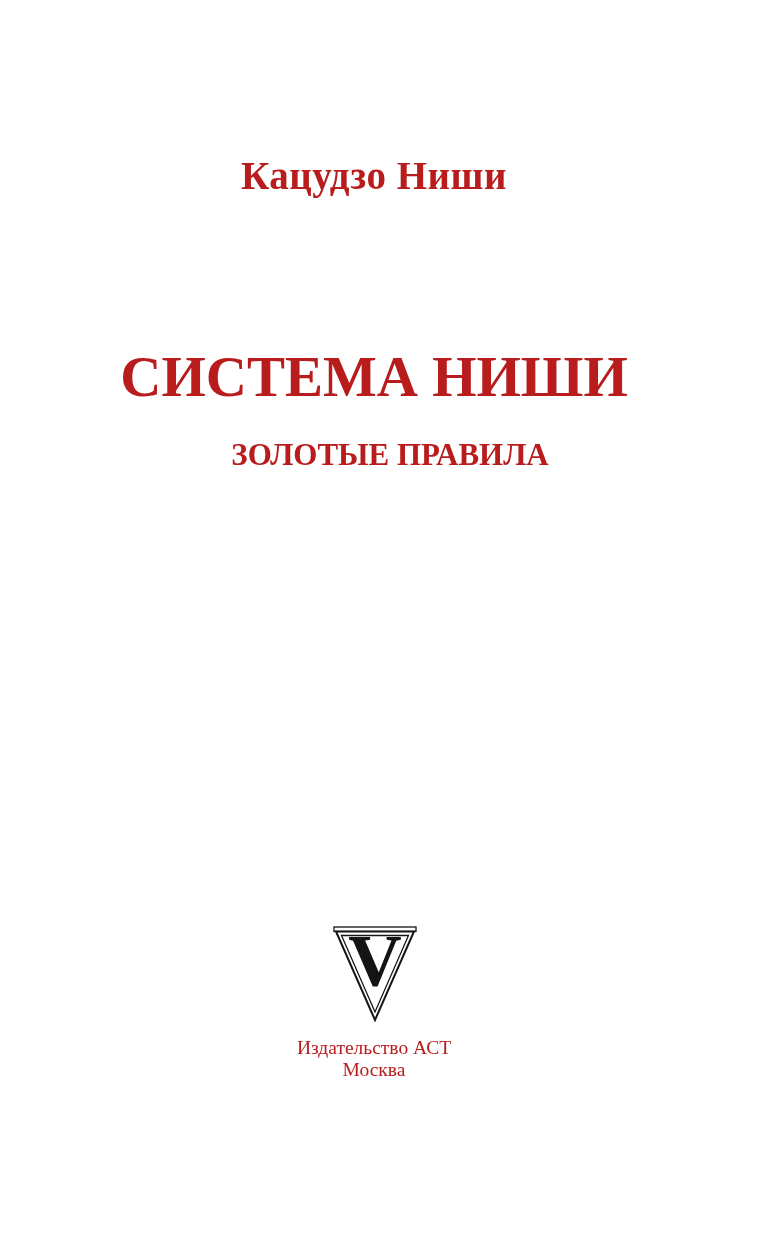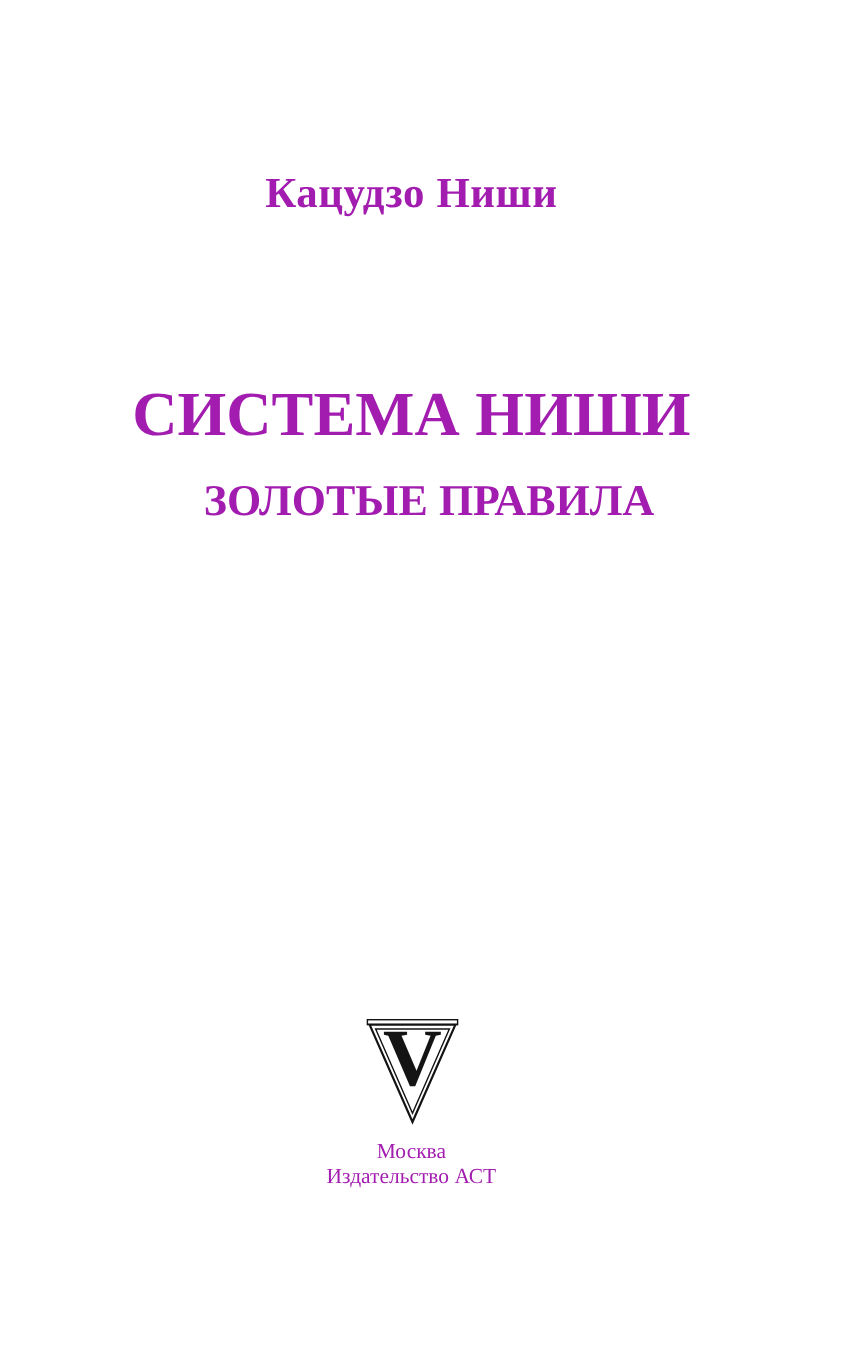"Кацудзо Ниши" .page { color: #a21caf -> #b91c1c }
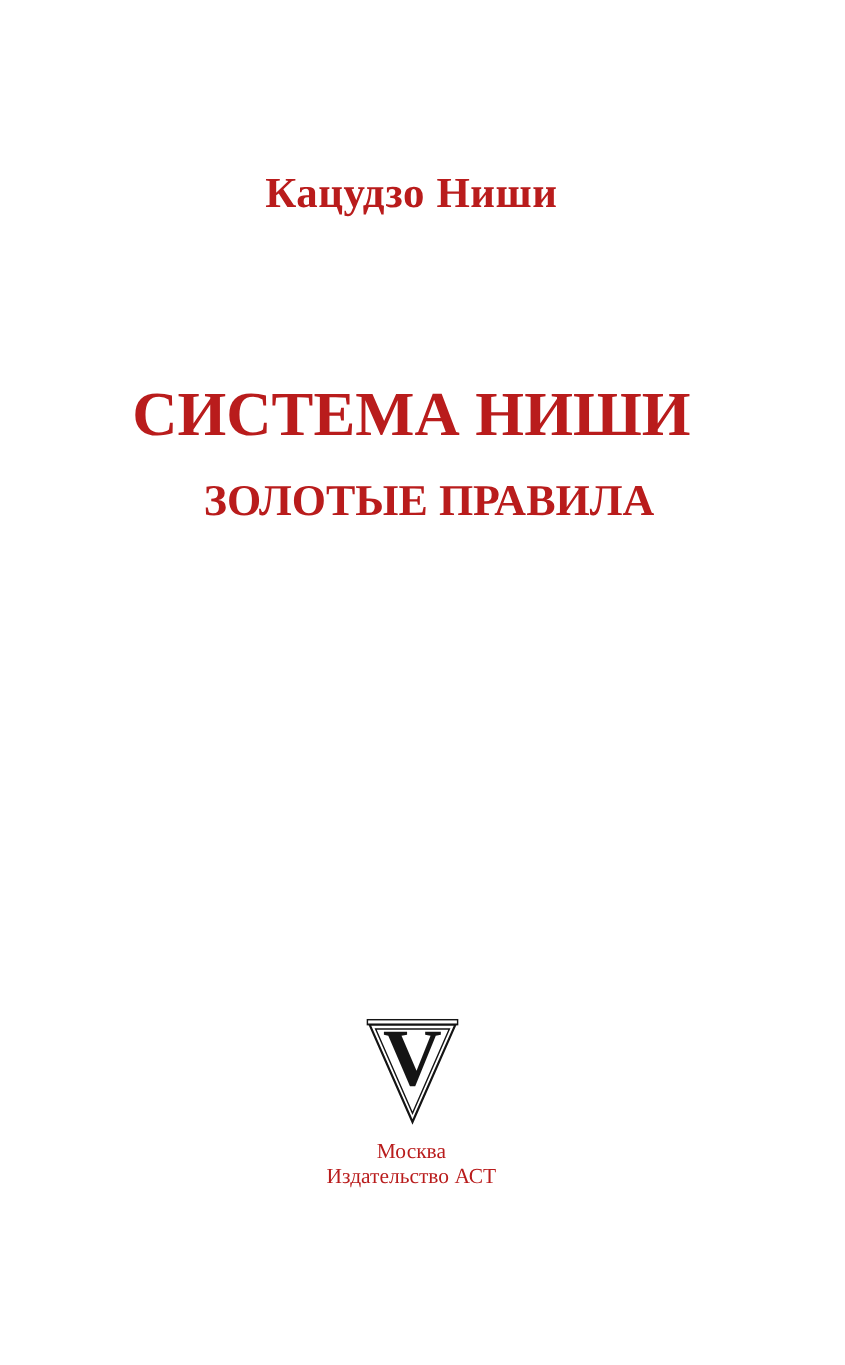"ЗОЛОТЫЕ ПРАВИЛА" .subtitle { font-size: 40px -> 31px }
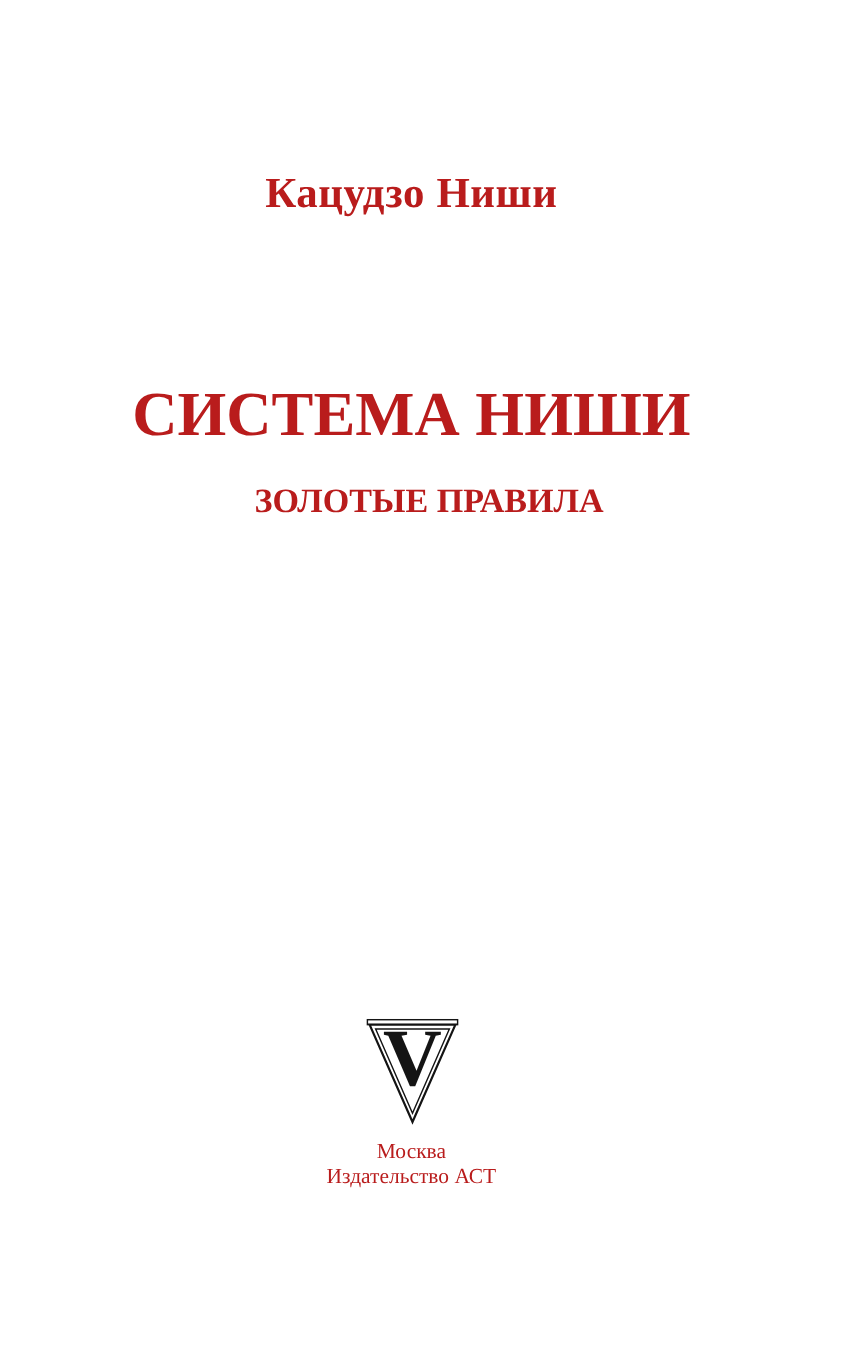"Москва" div { order: before "Издательство АСТ" -> after "Издательство АСТ" }
